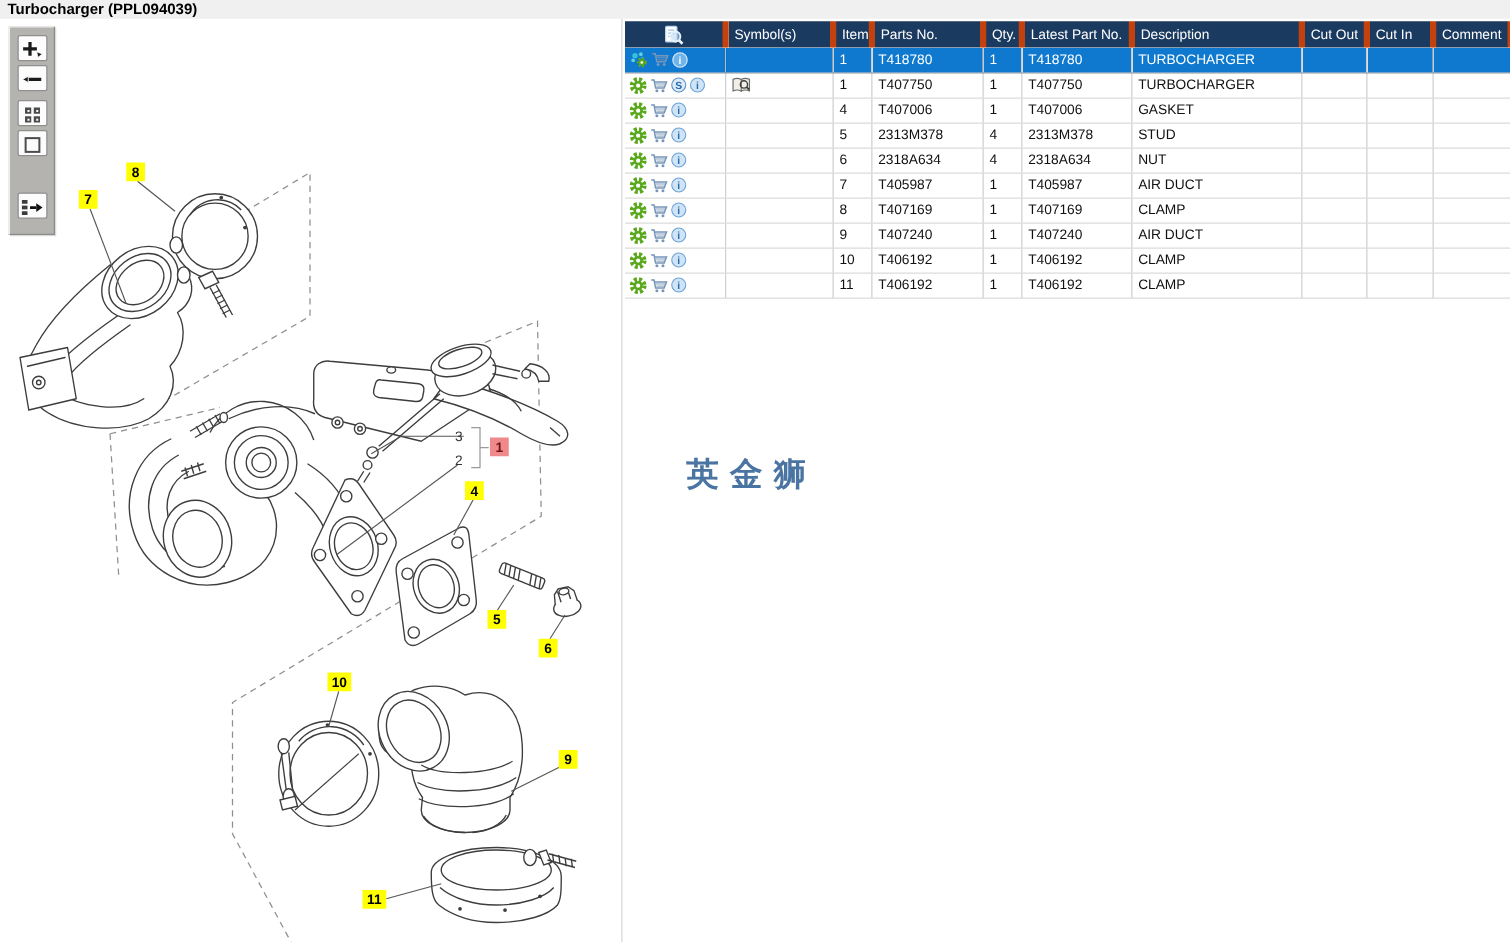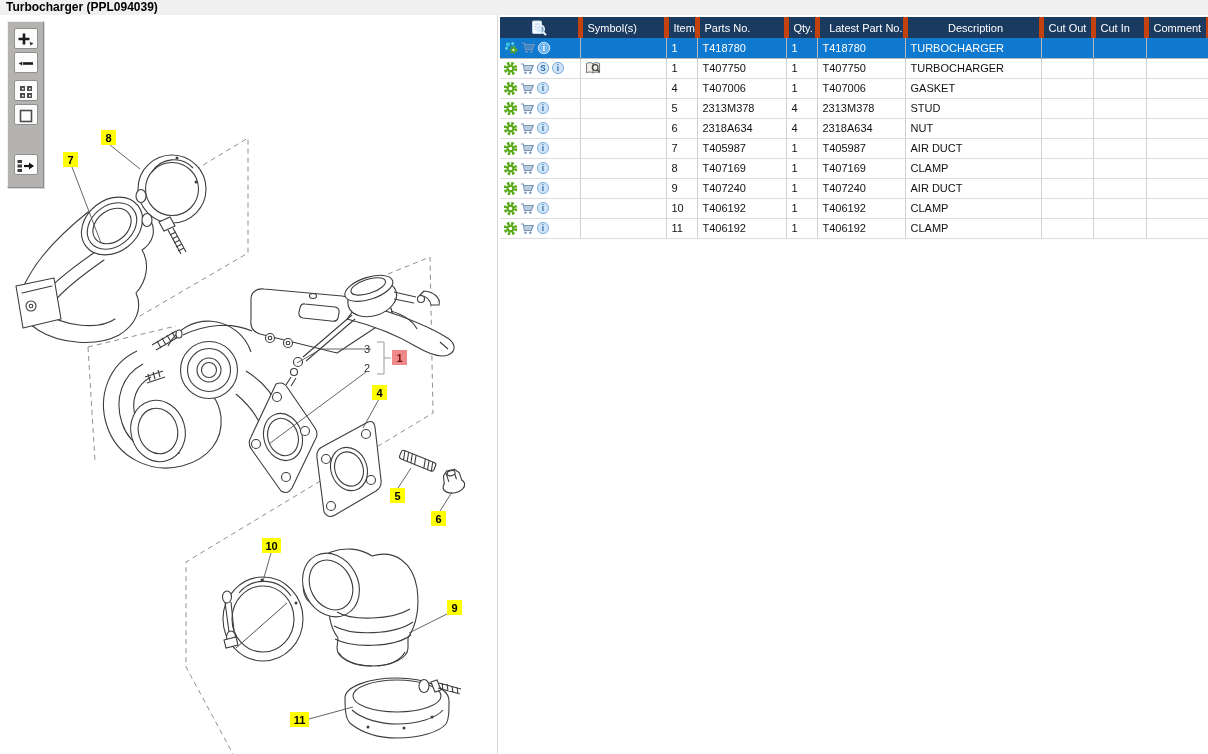"Latest Part No." th { text-align: right -> none }
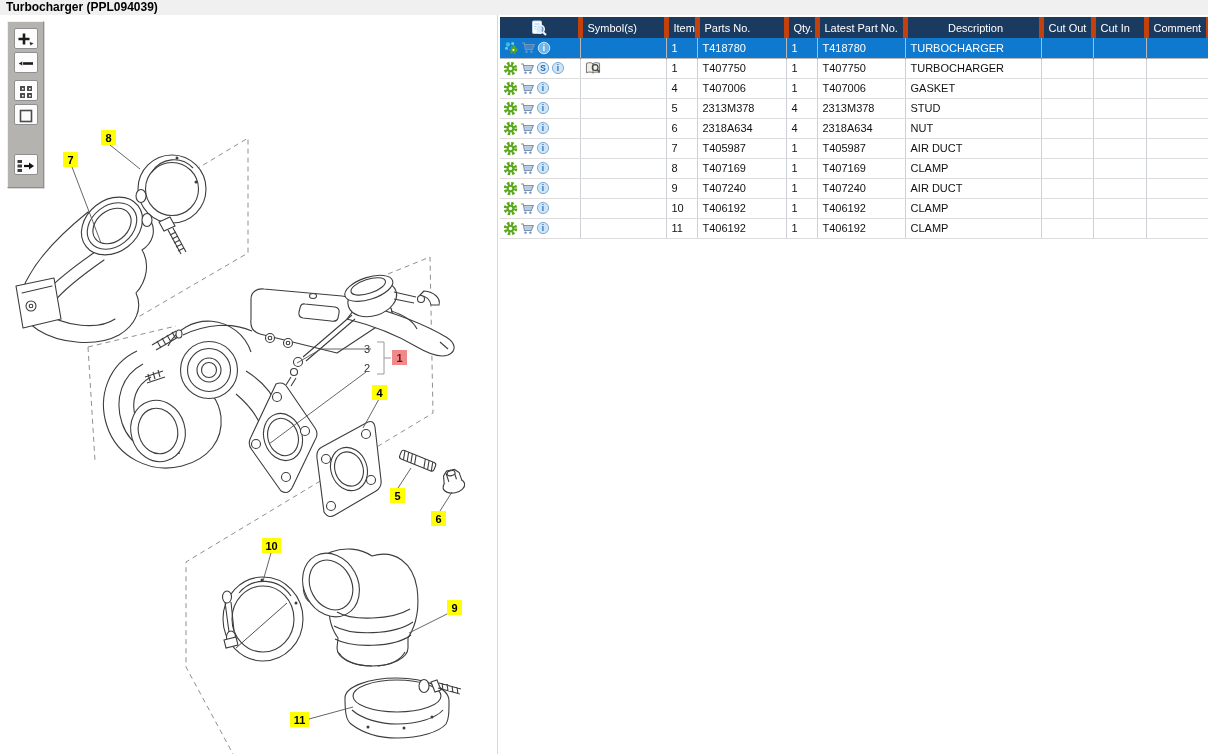"Description" th { text-align: center -> none }
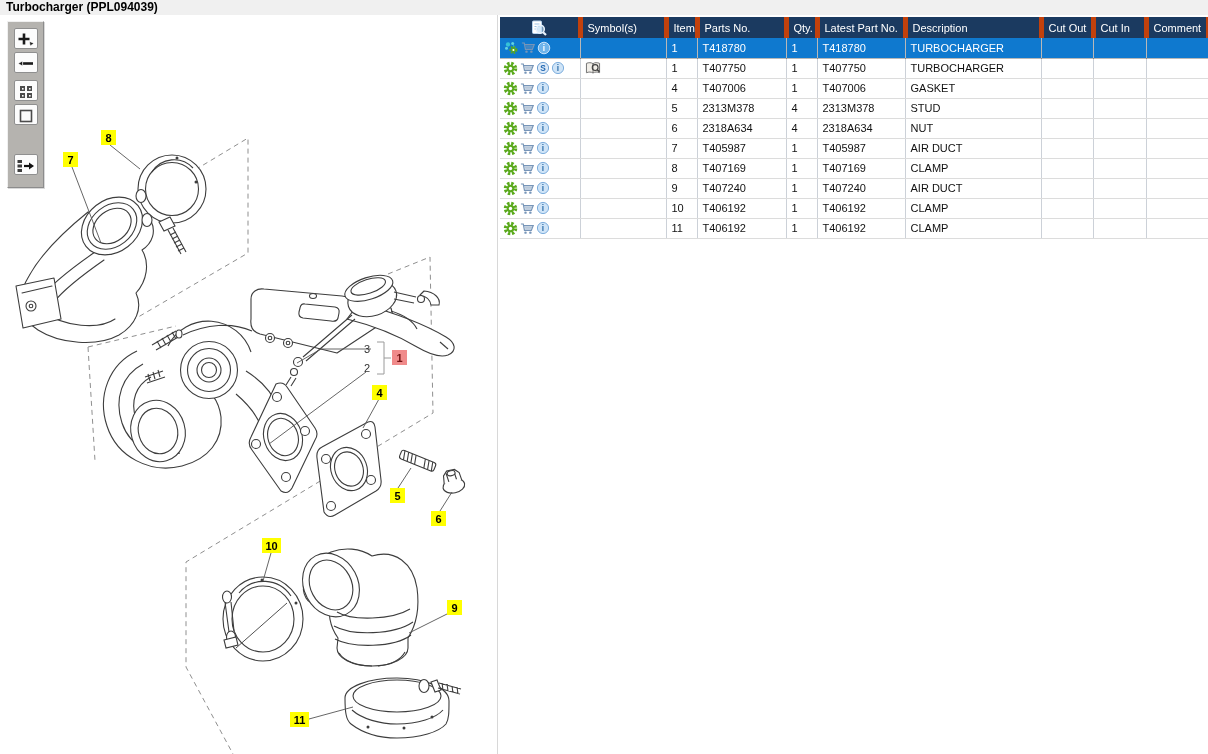"英金狮" div.watermark { html: none -> <div>英金狮</div> }
